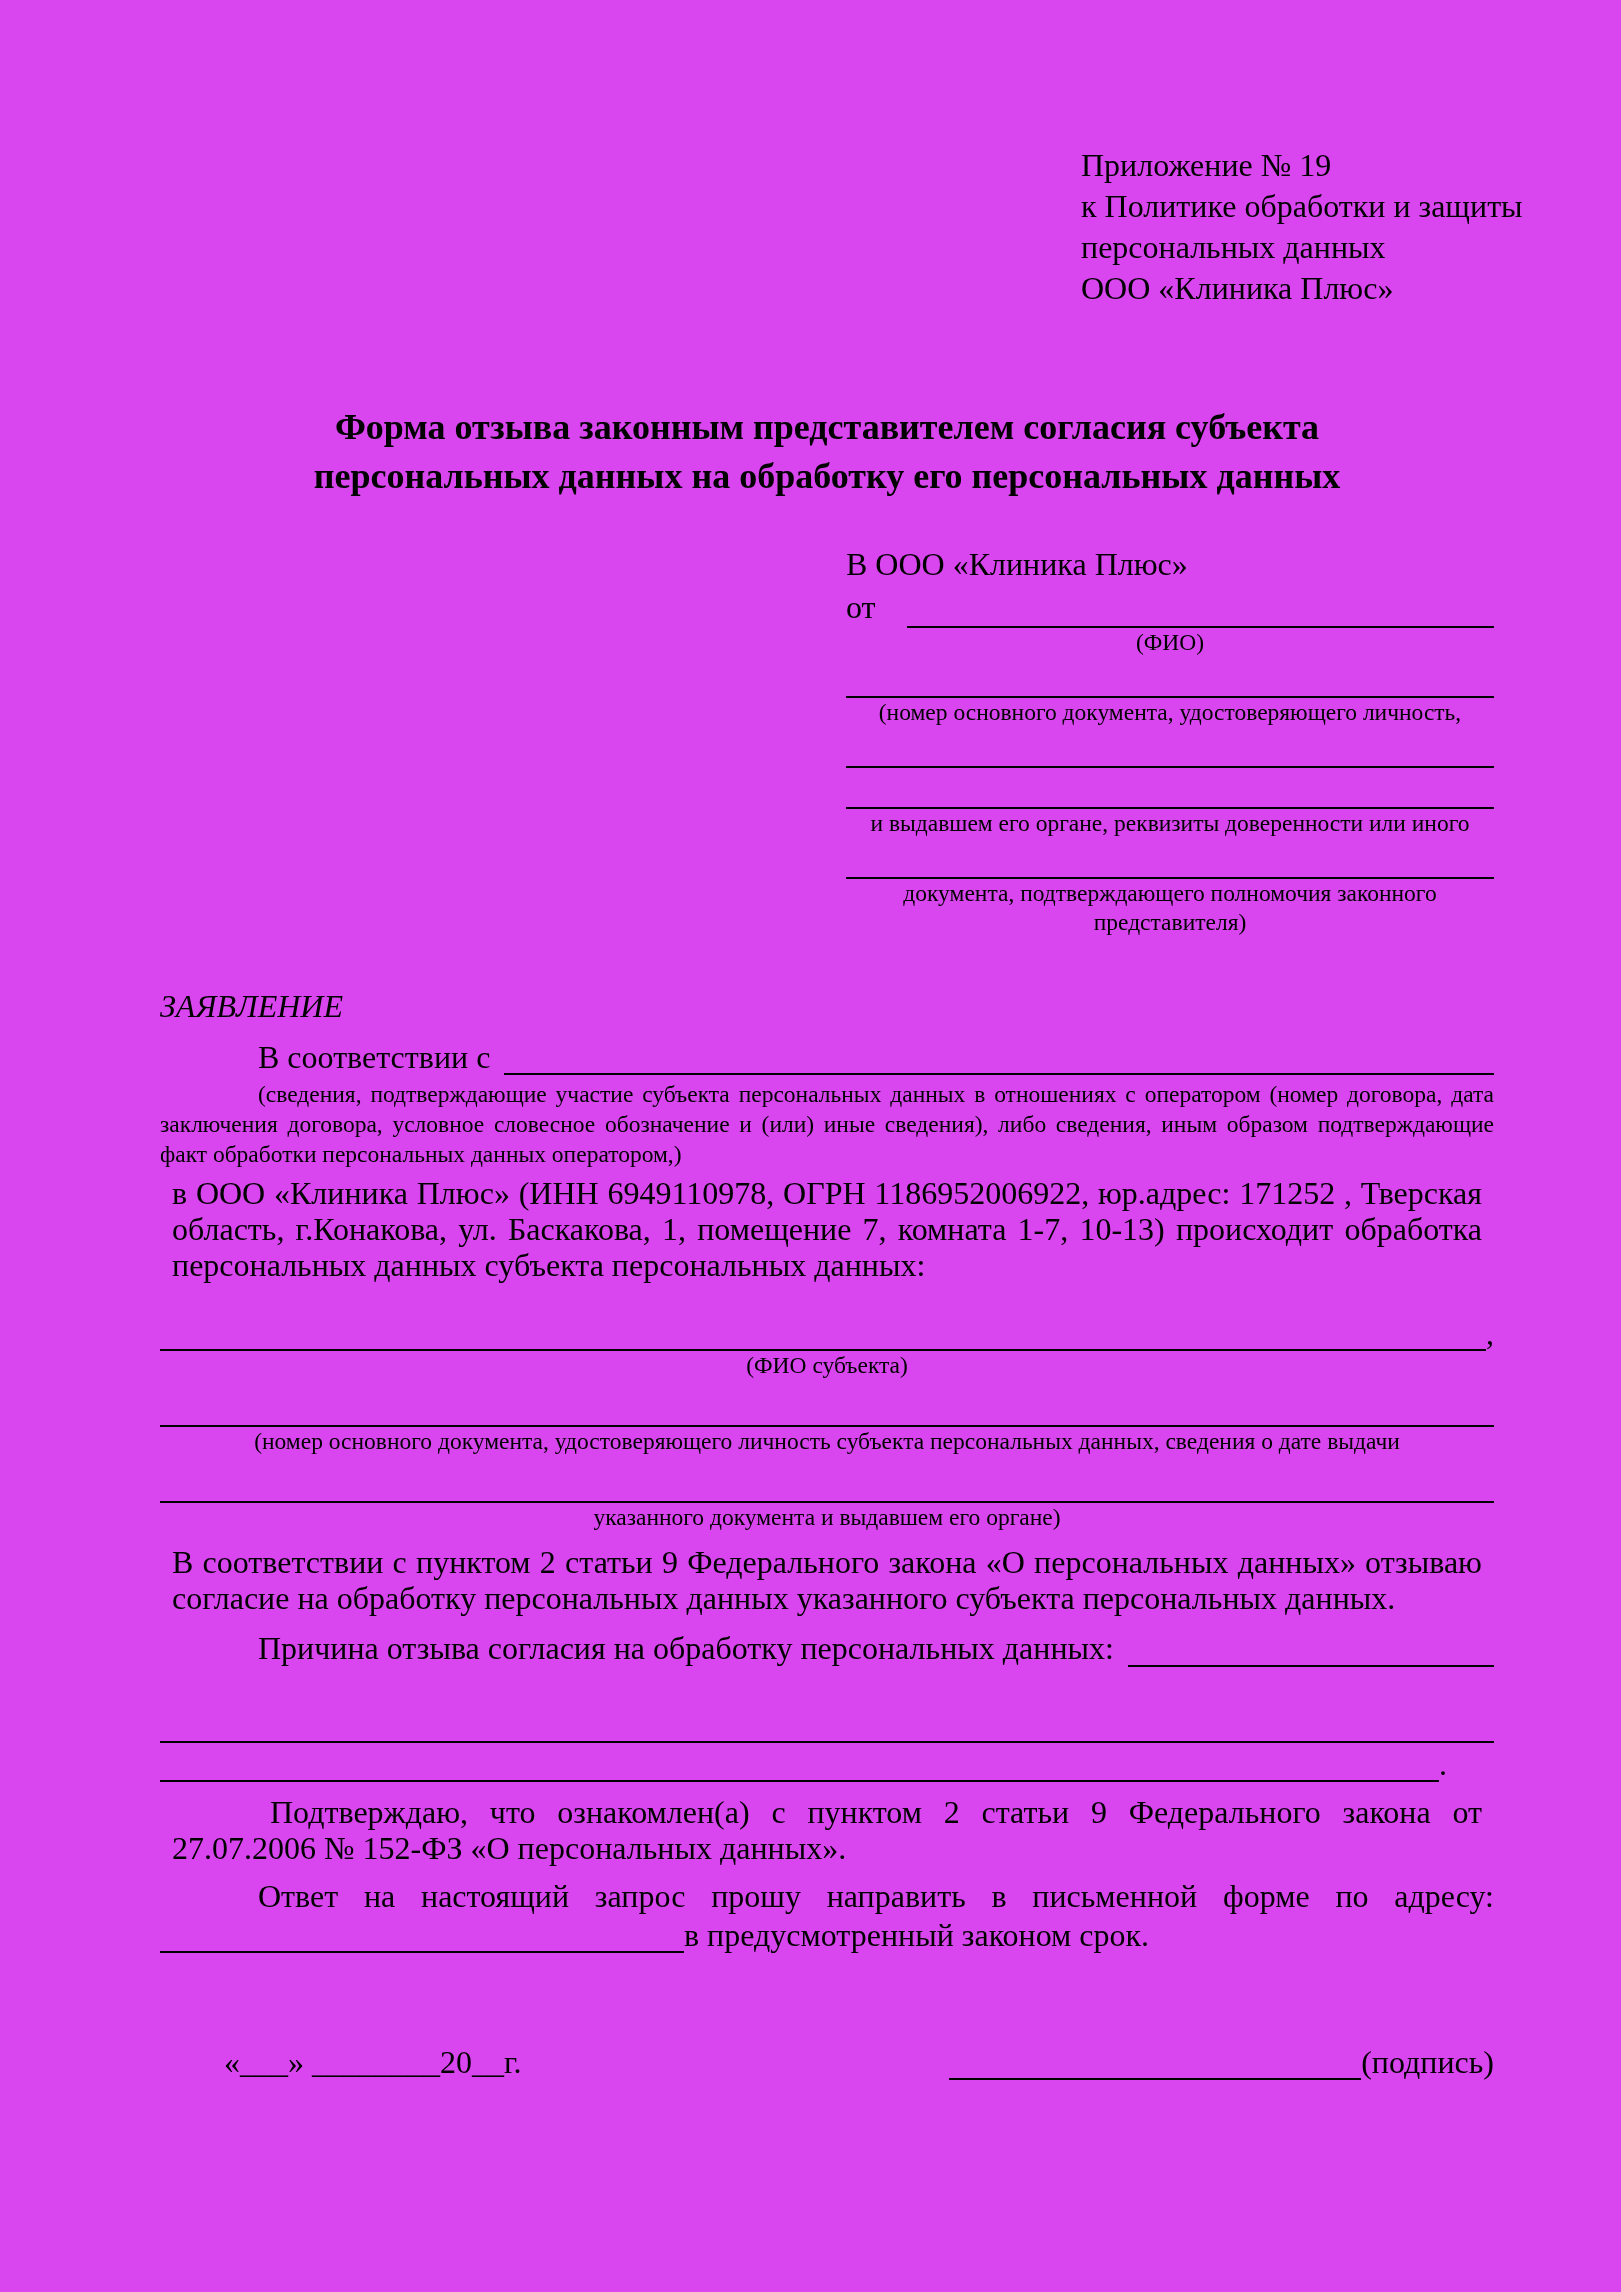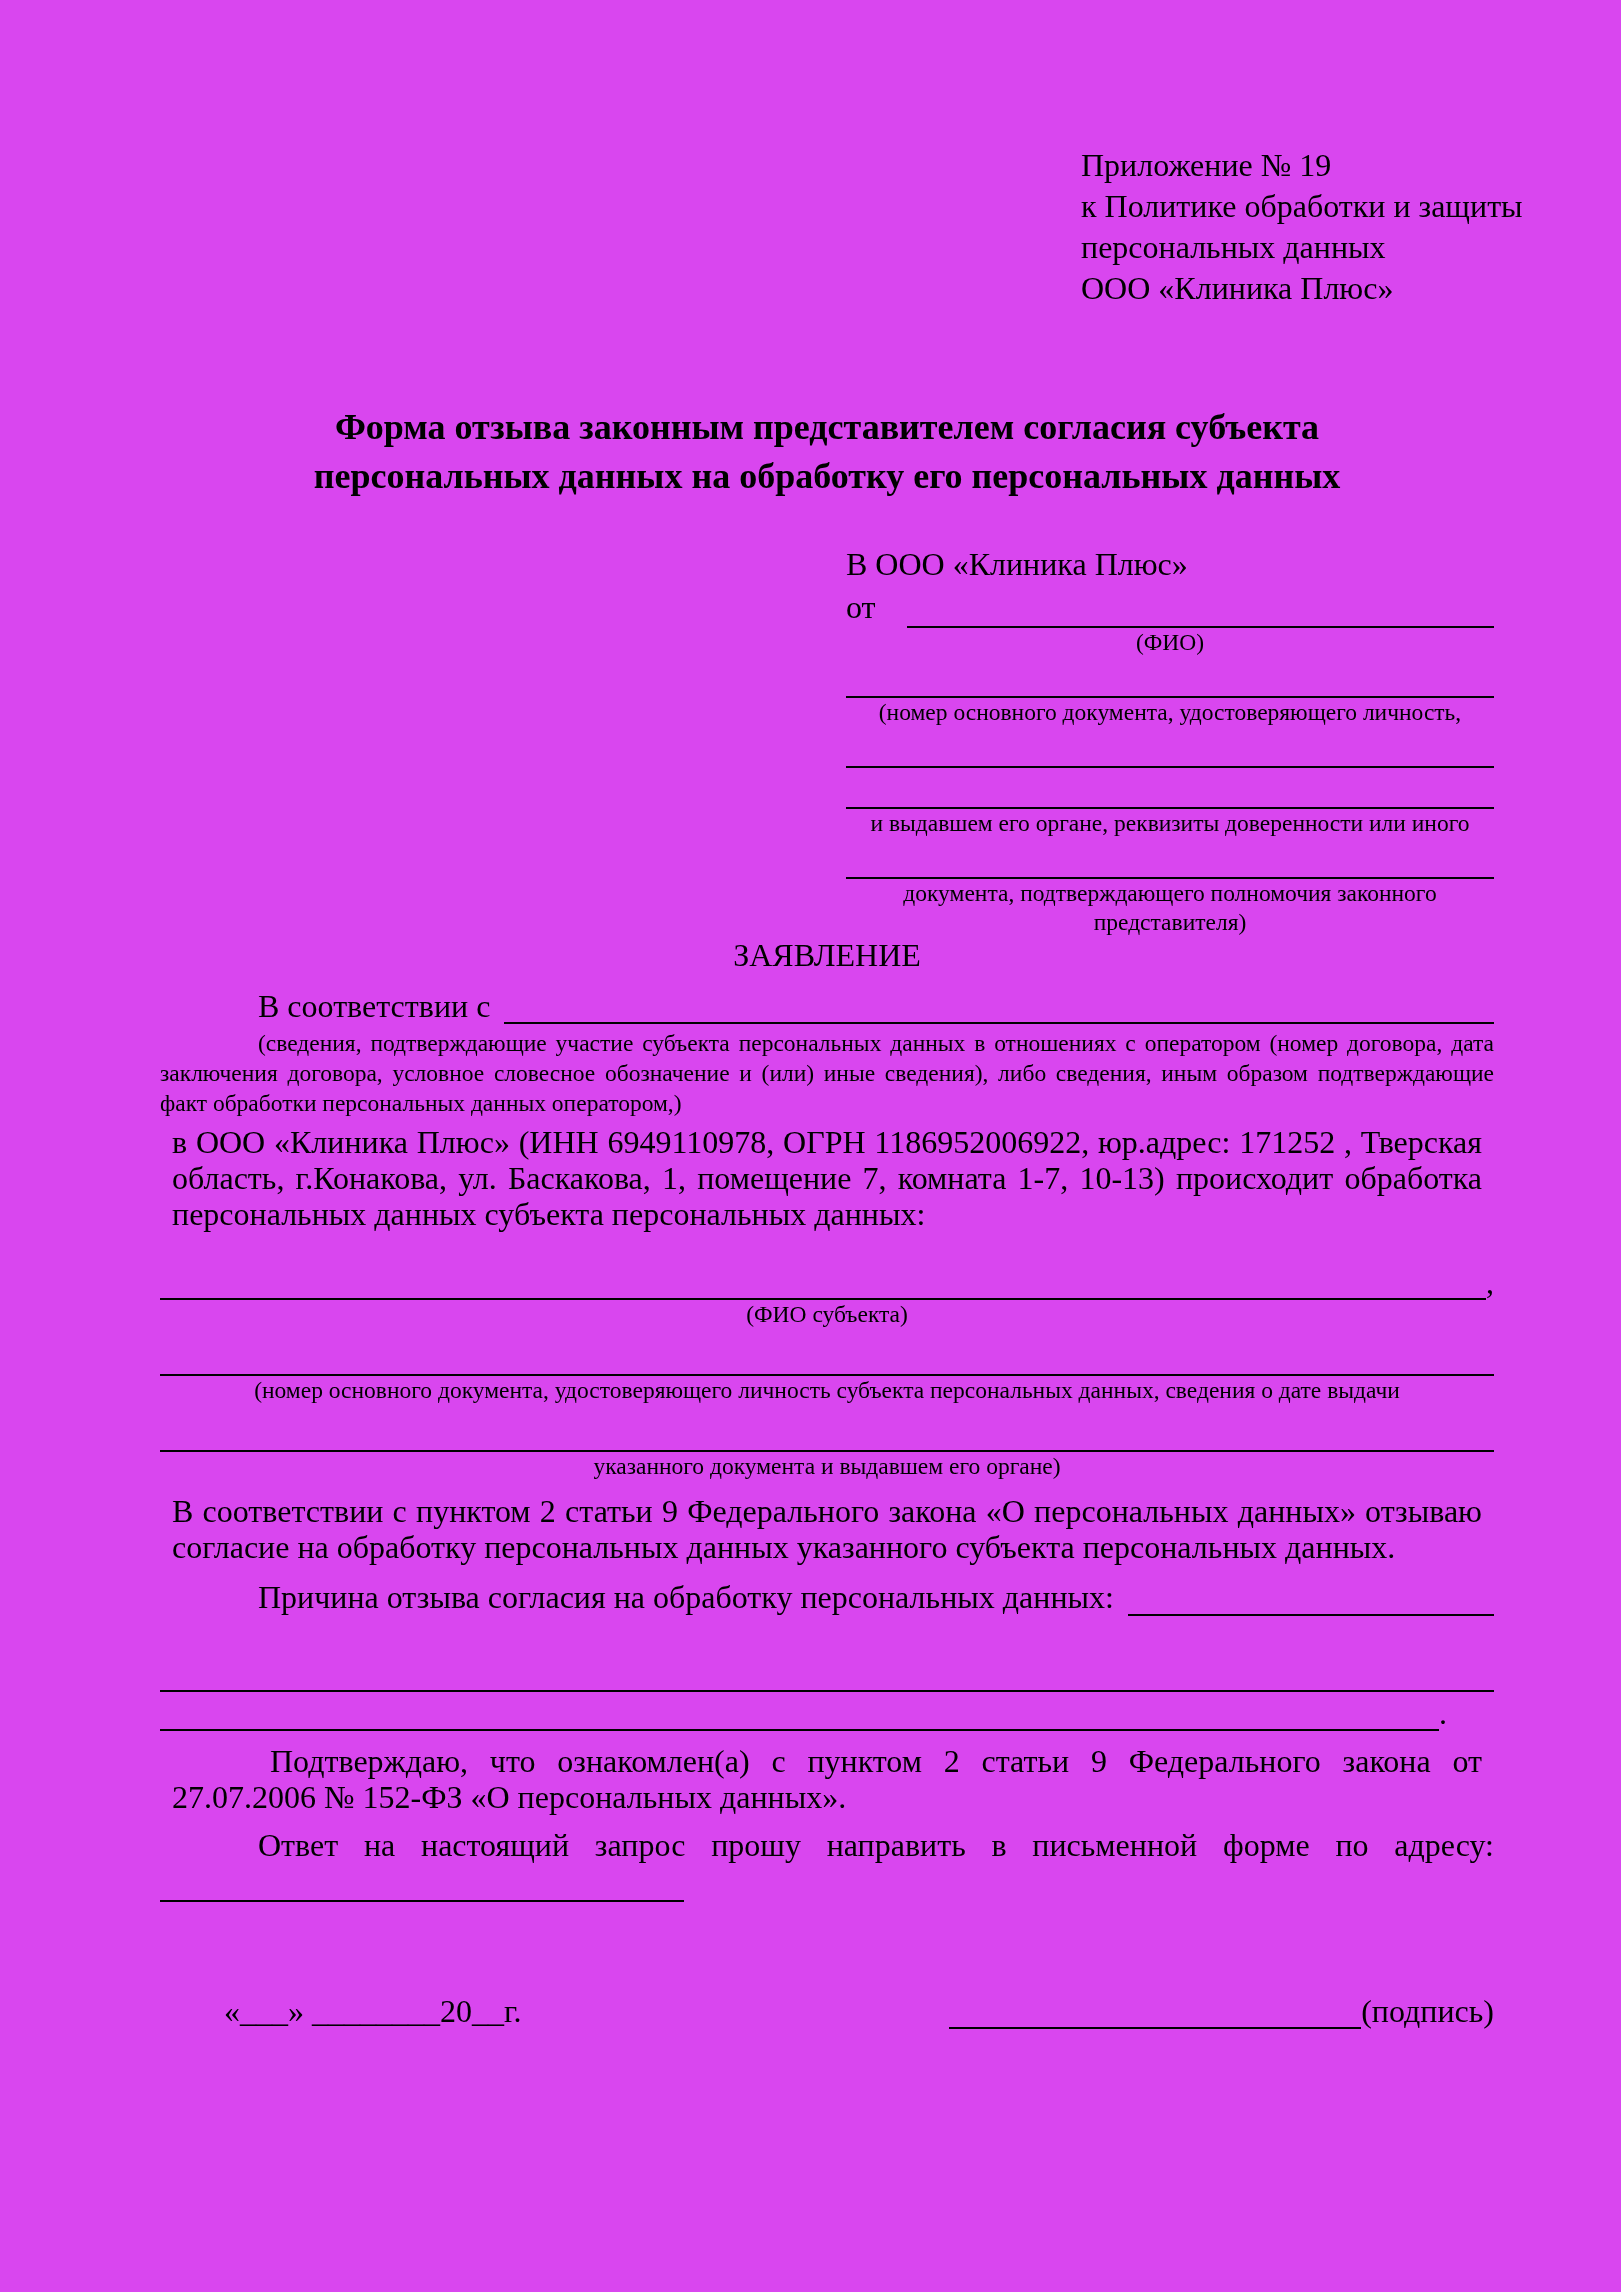"ЗАЯВЛЕНИЕ" .statement-heading { font-style: none -> italic; margin-top: none -> 51px; text-align: center -> none }
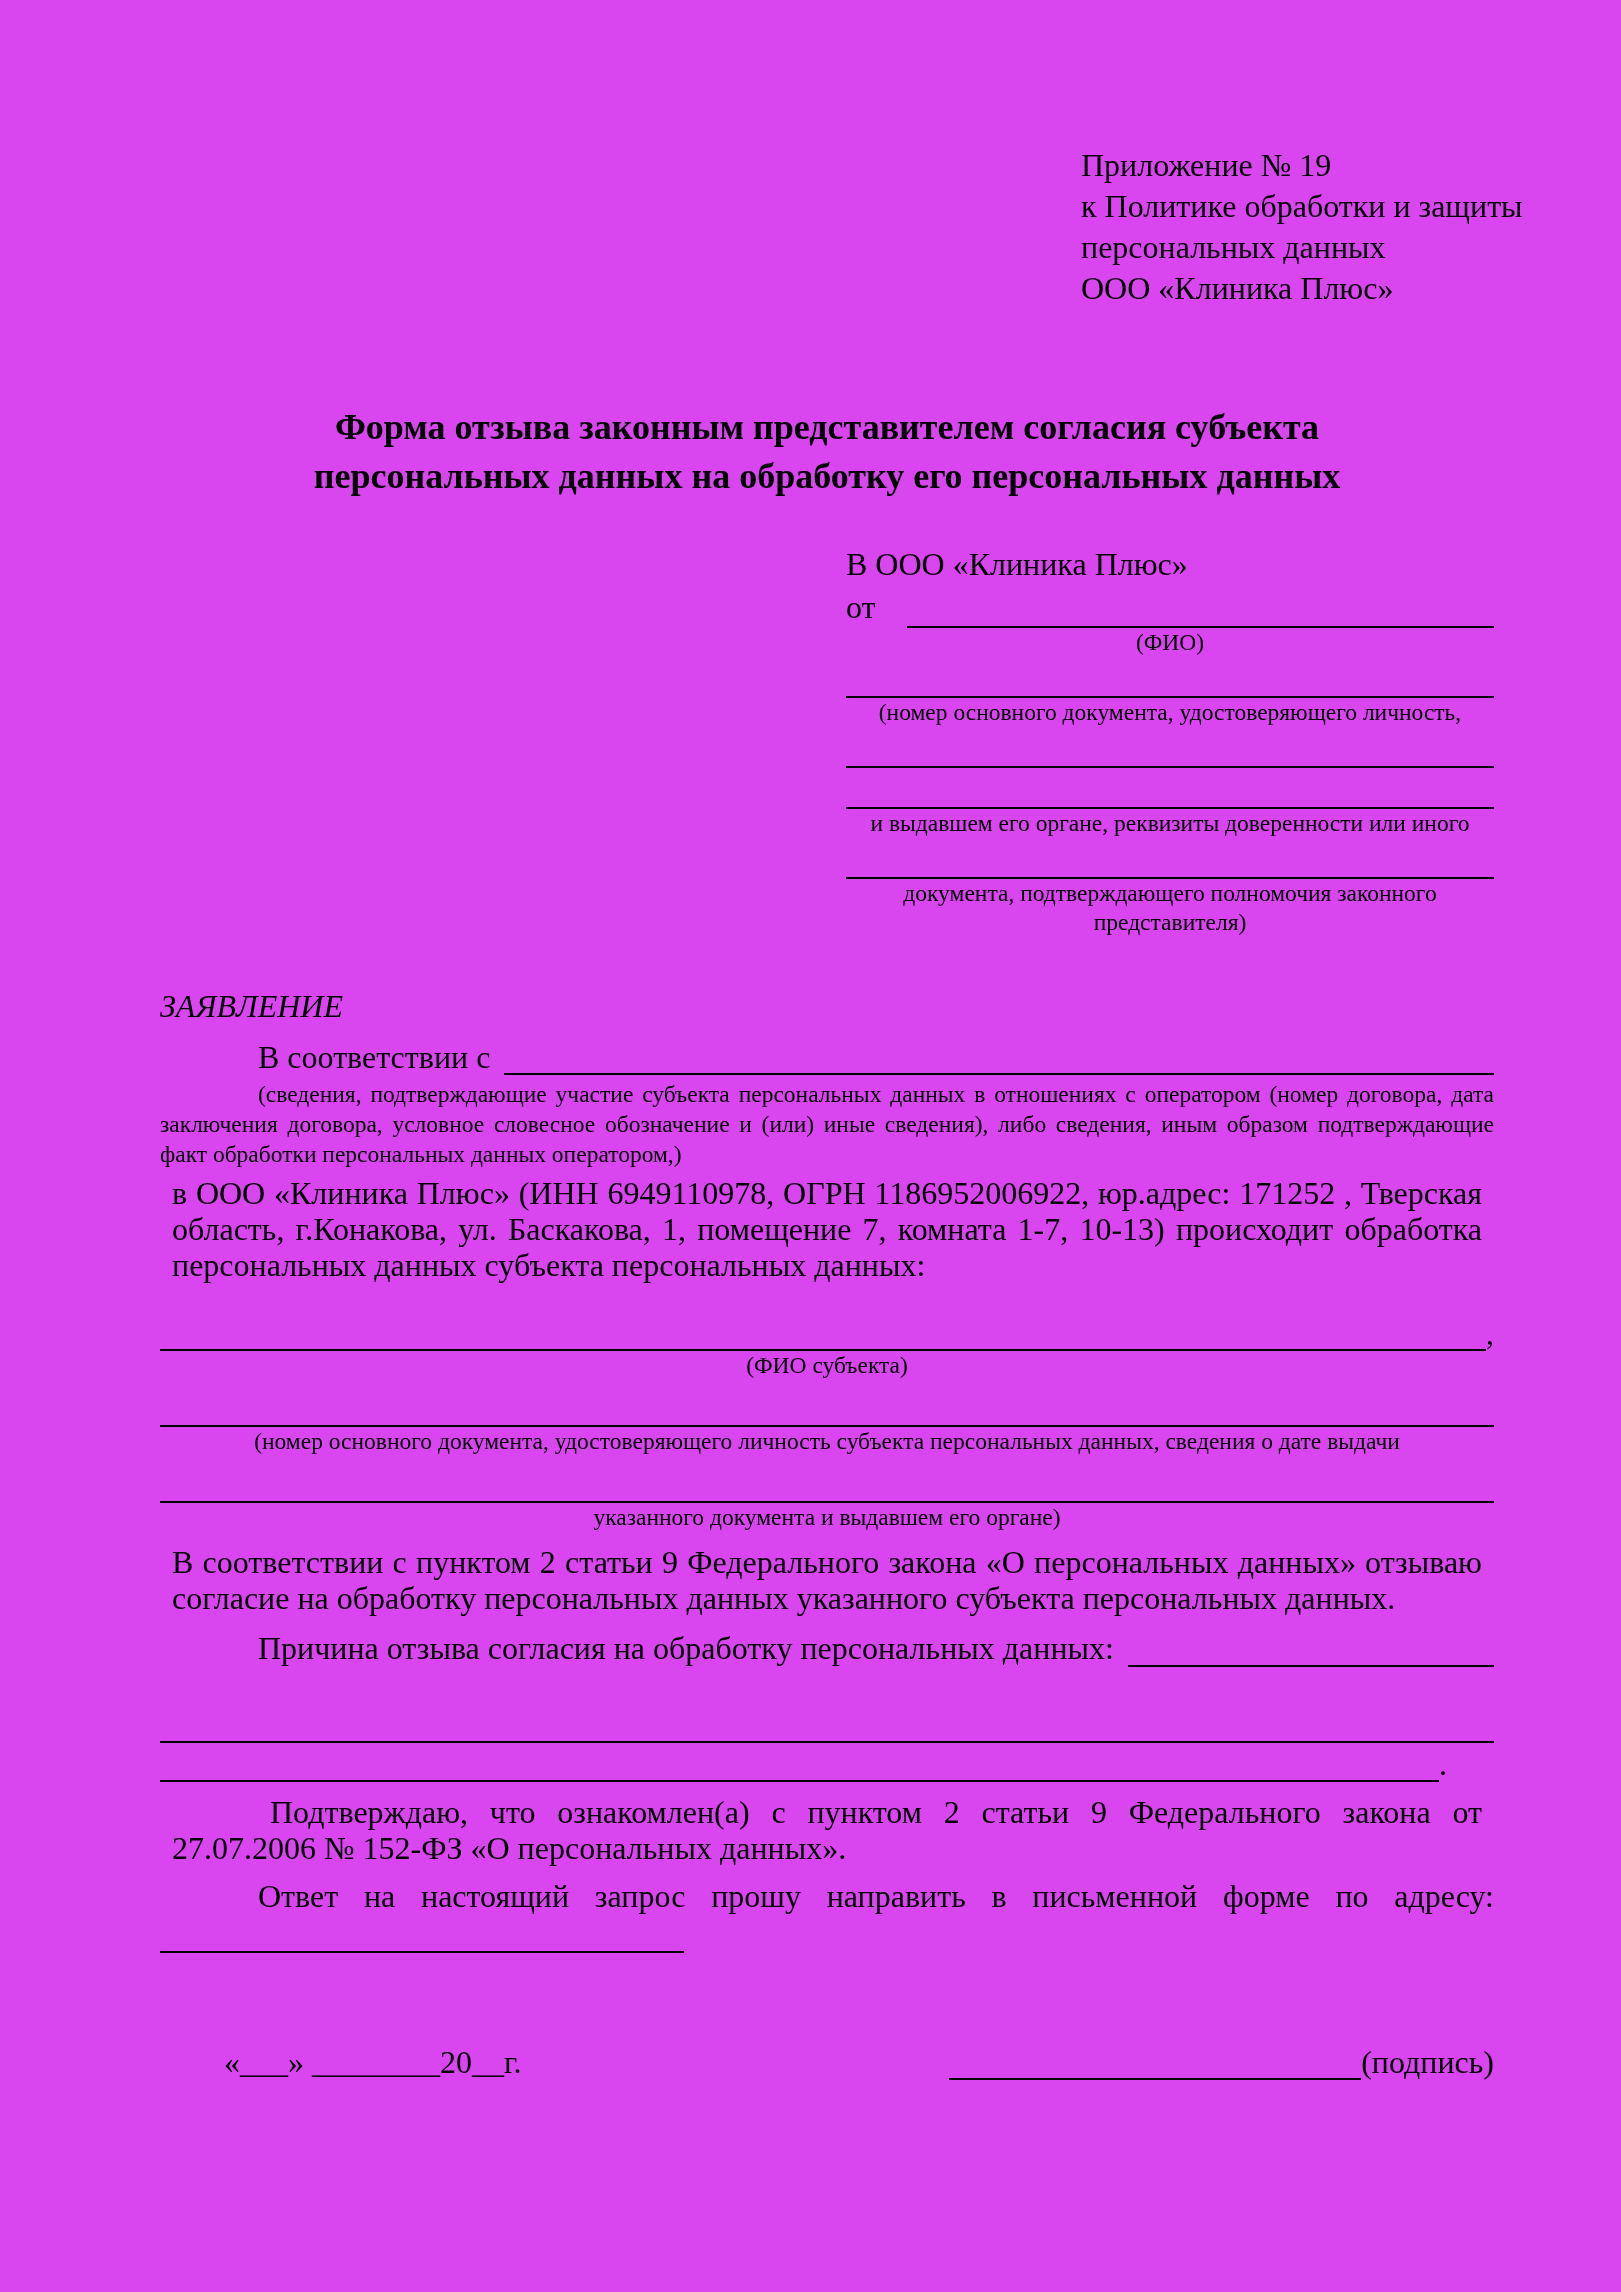"в предусмотренный законом срок." span.txt { html: none -> <span>в предусмотренный законом срок.</span> }
